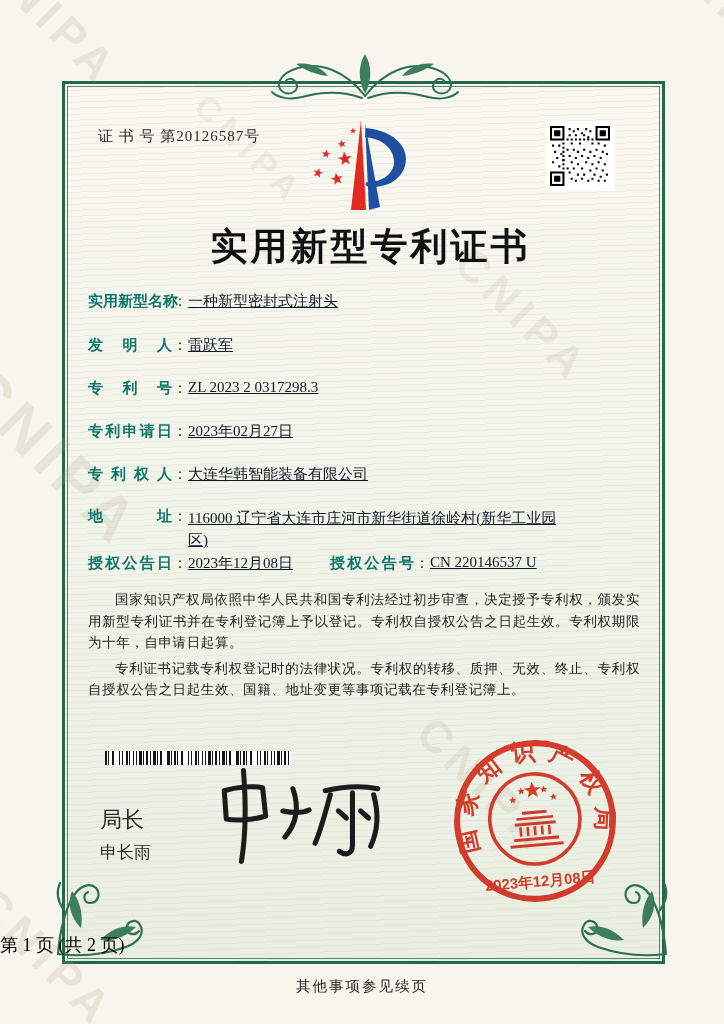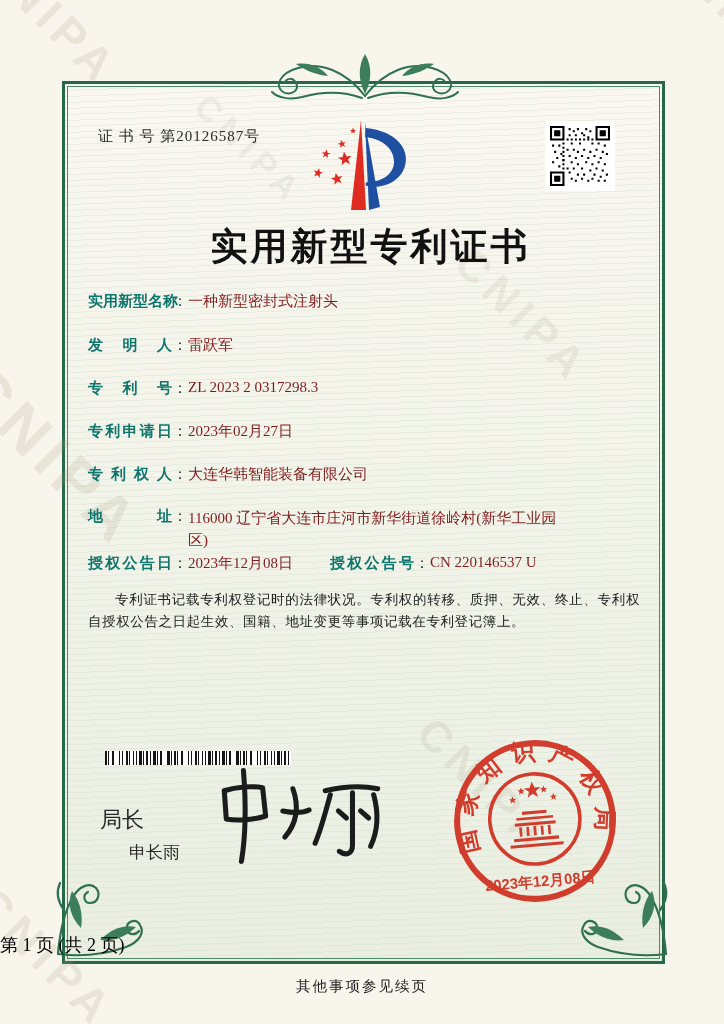"一种新型密封式注射头" .fvalue { color: #7f1d1d -> #0f172a; text-decoration: none -> underline }
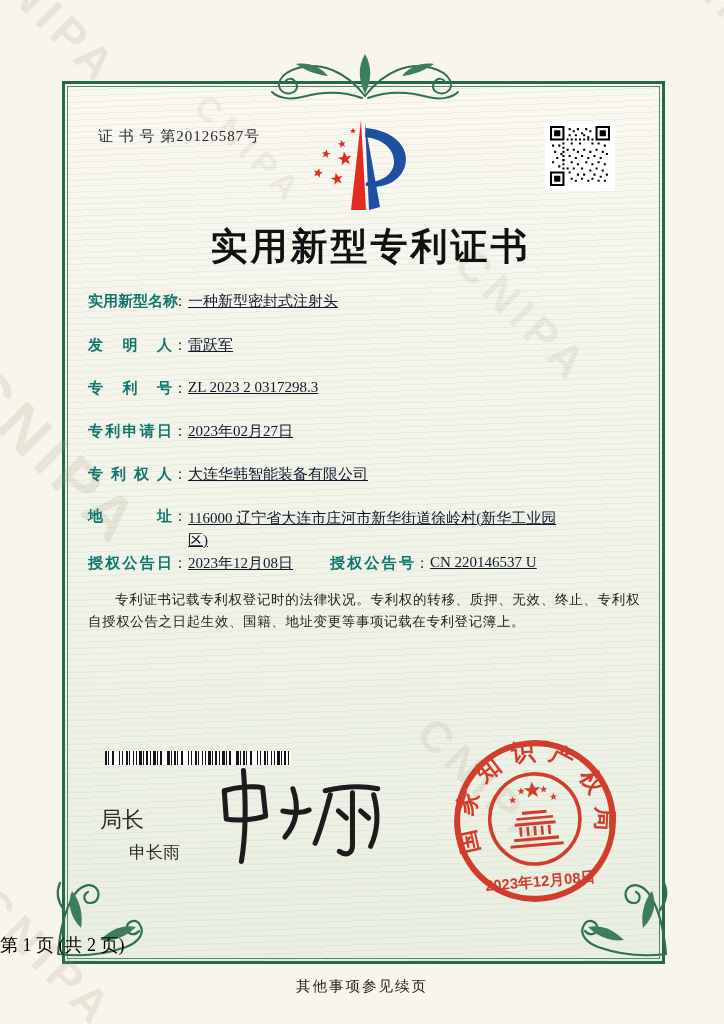"国家知识产权局依照中华人民共和国专利法经过初步审查，决定授予专利权，颁发实用新型" p { html: none -> <p>国家知识产权局依照中华人民共和国专利法经过初步审查，决定授予专利权，颁发实用新型专利证书并在专利登记簿上予以登记。专利权自授权公告之日起生效。专利权期限为十年，自申请日起算。</p> }
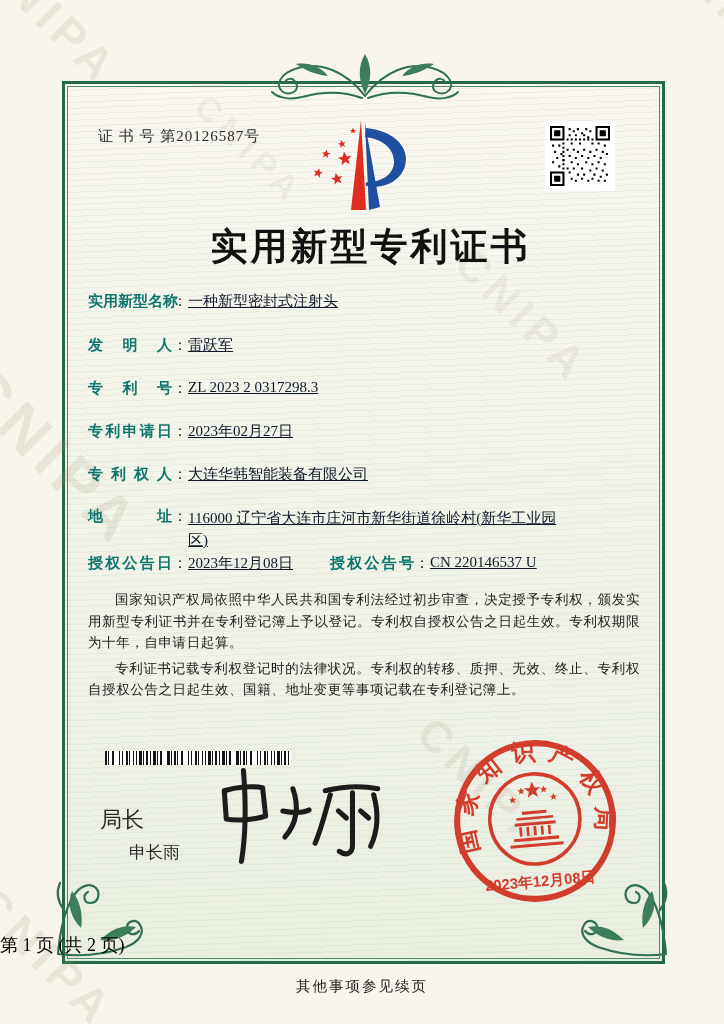"申长雨" .bureau-name { margin-left: 29px -> none }
